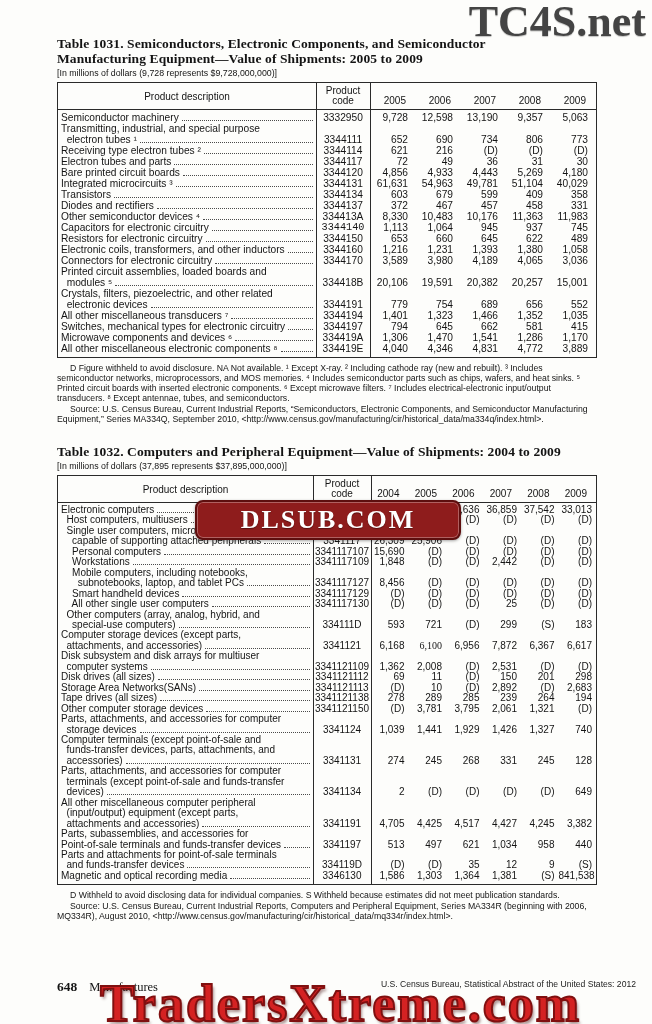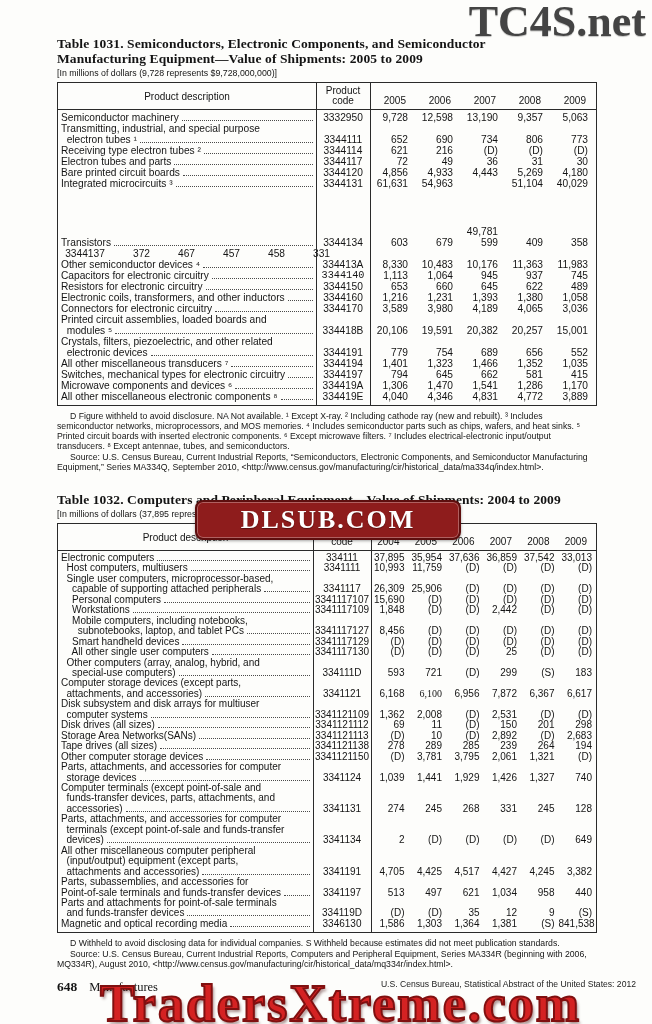"49,781" div.vcell { margin-top: 48px -> none }
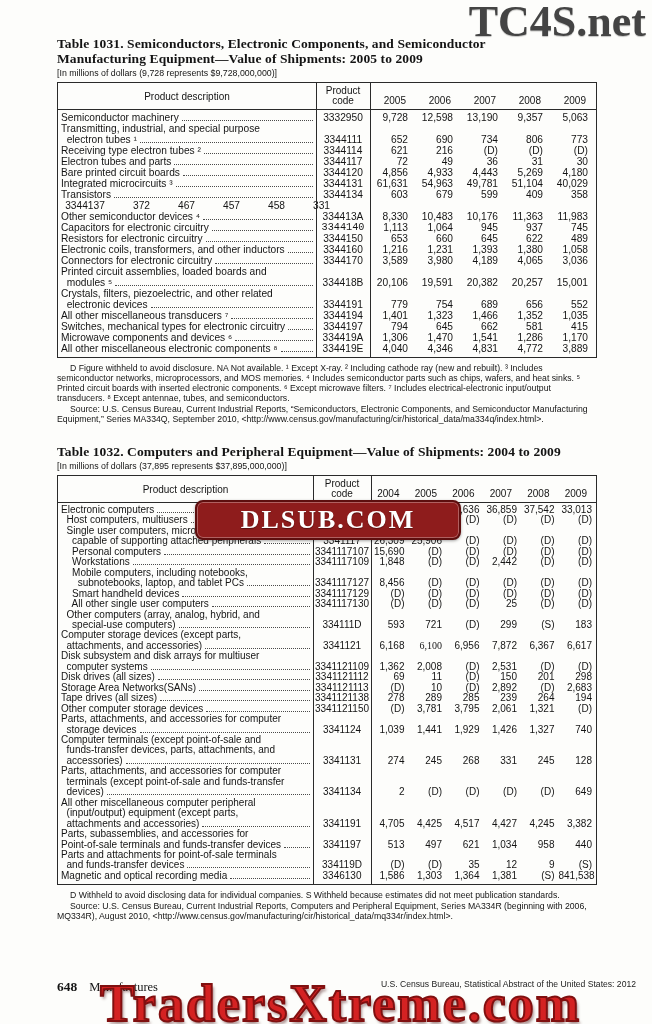"Diodes and rectifiers" div.dcell { html: none -> <div> <span>Diodes and rectifiers</span> <span></span> </div> }
